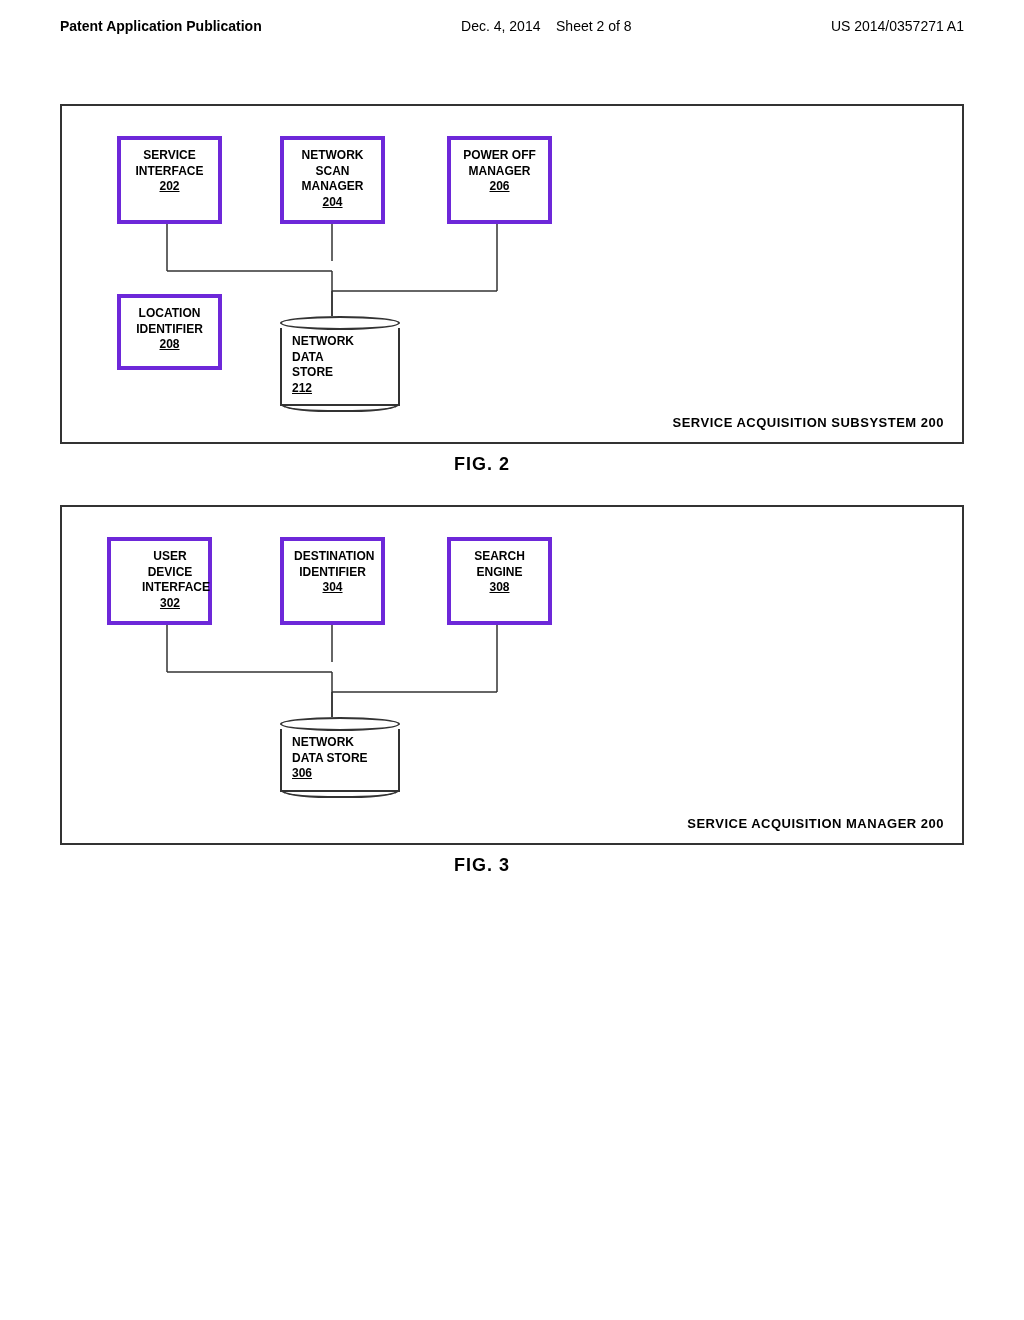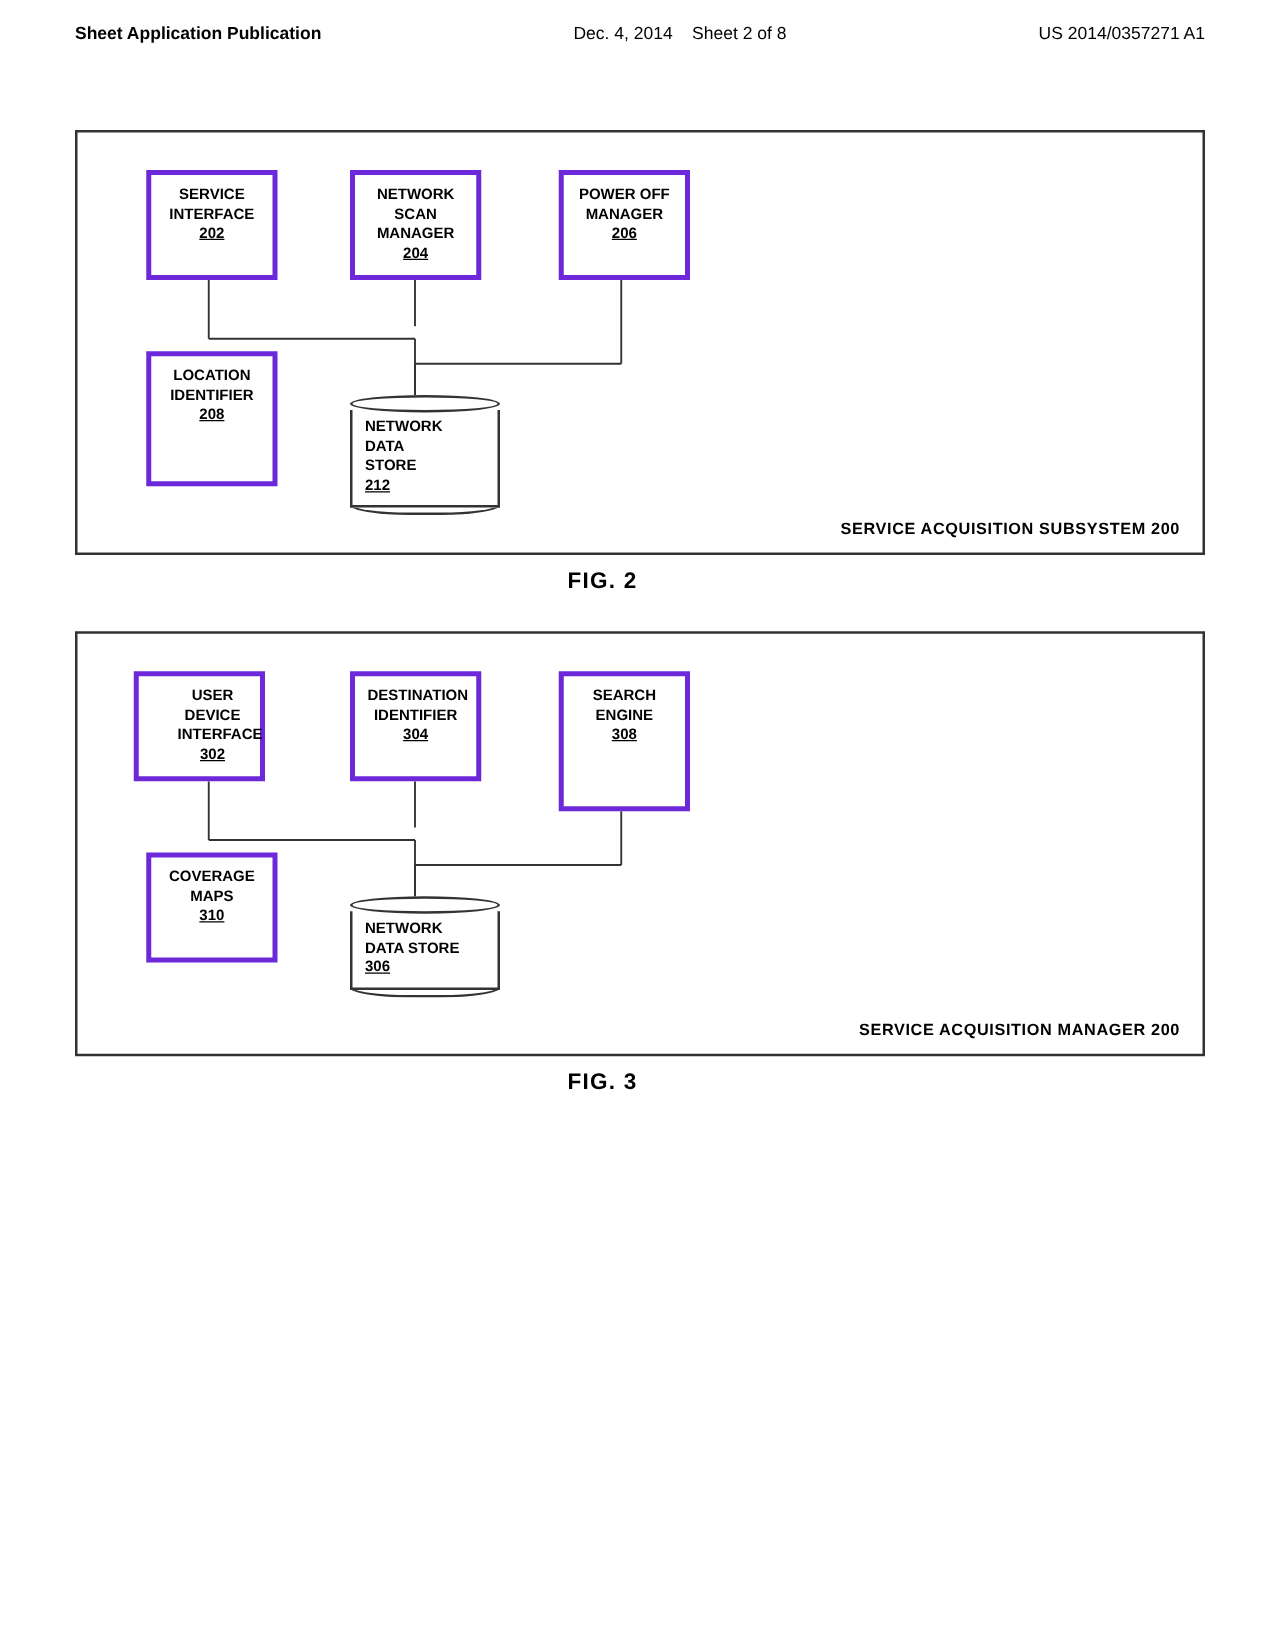"Sheet Application Publication" span.header-left { text: Sheet -> Patent }
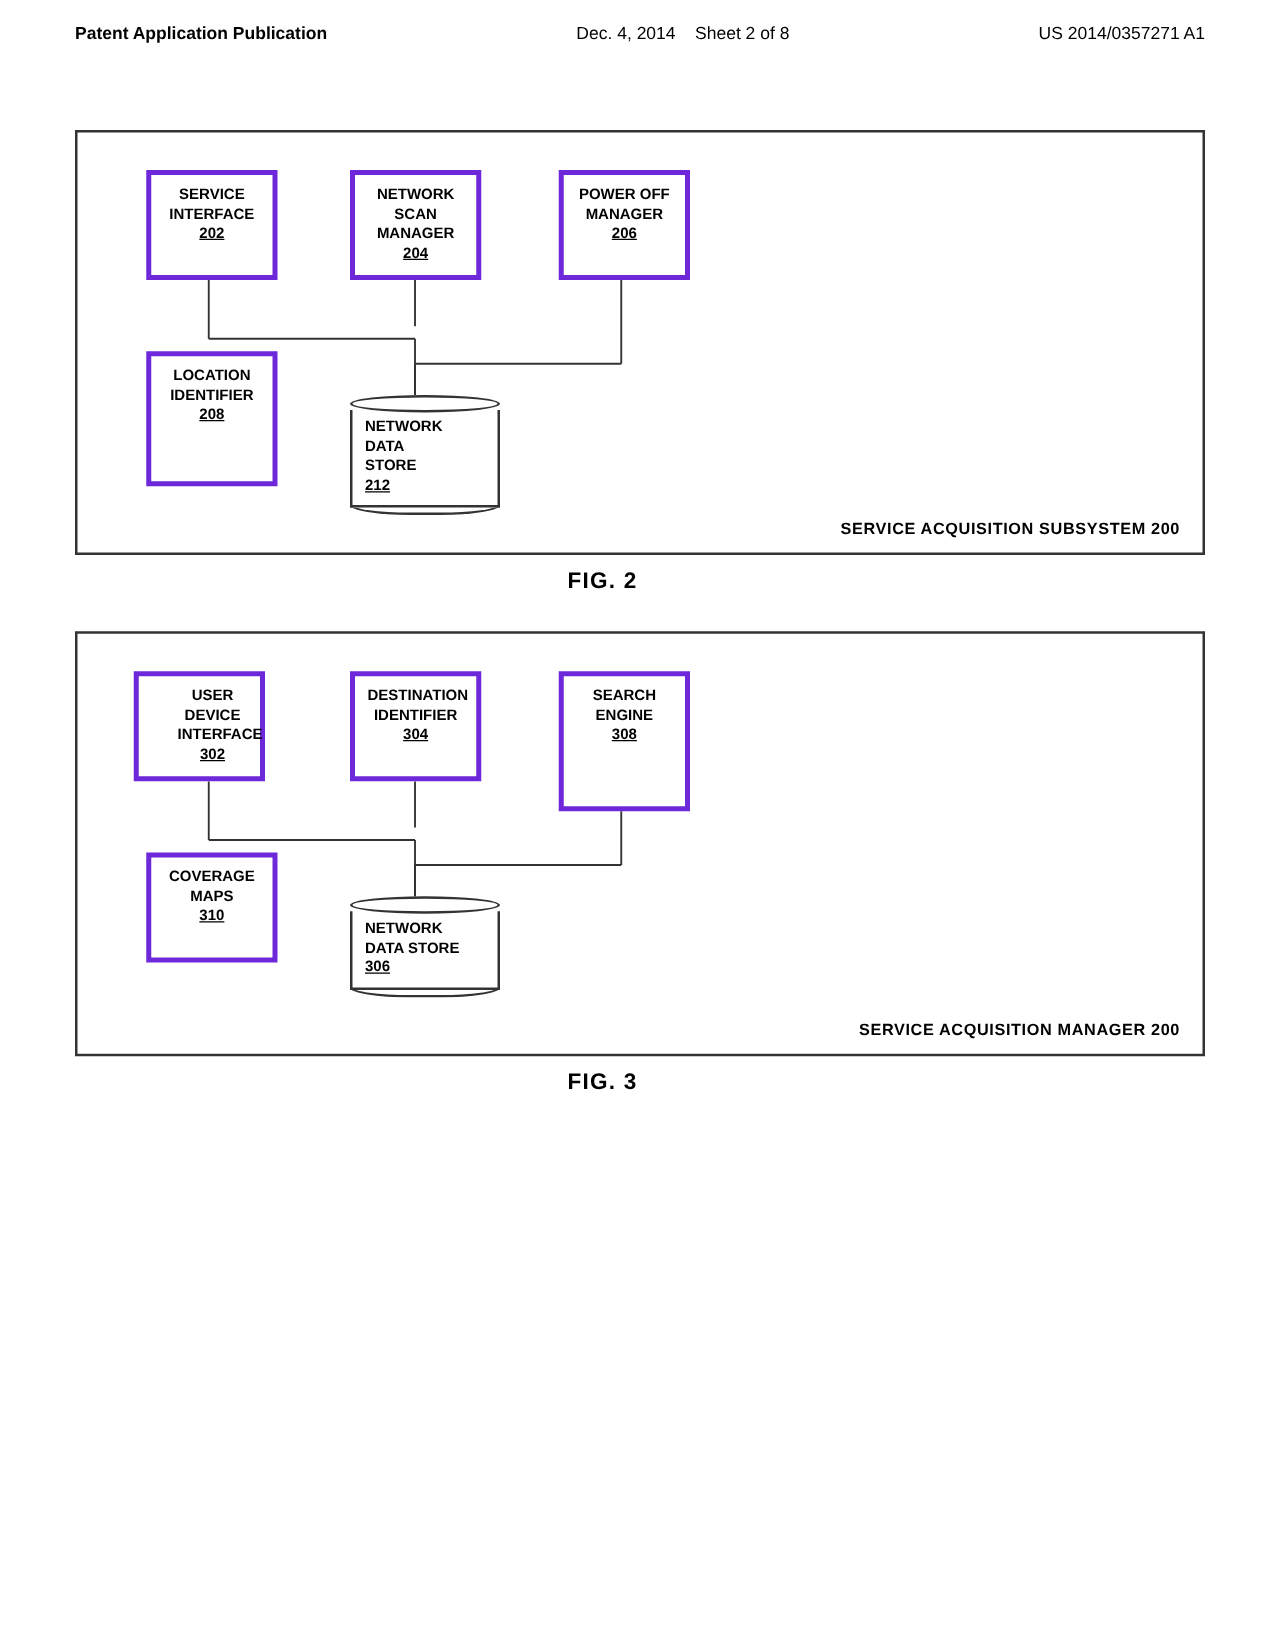"LOCATION" div.box { height: 108px -> 76px; top: 175px -> 188px }
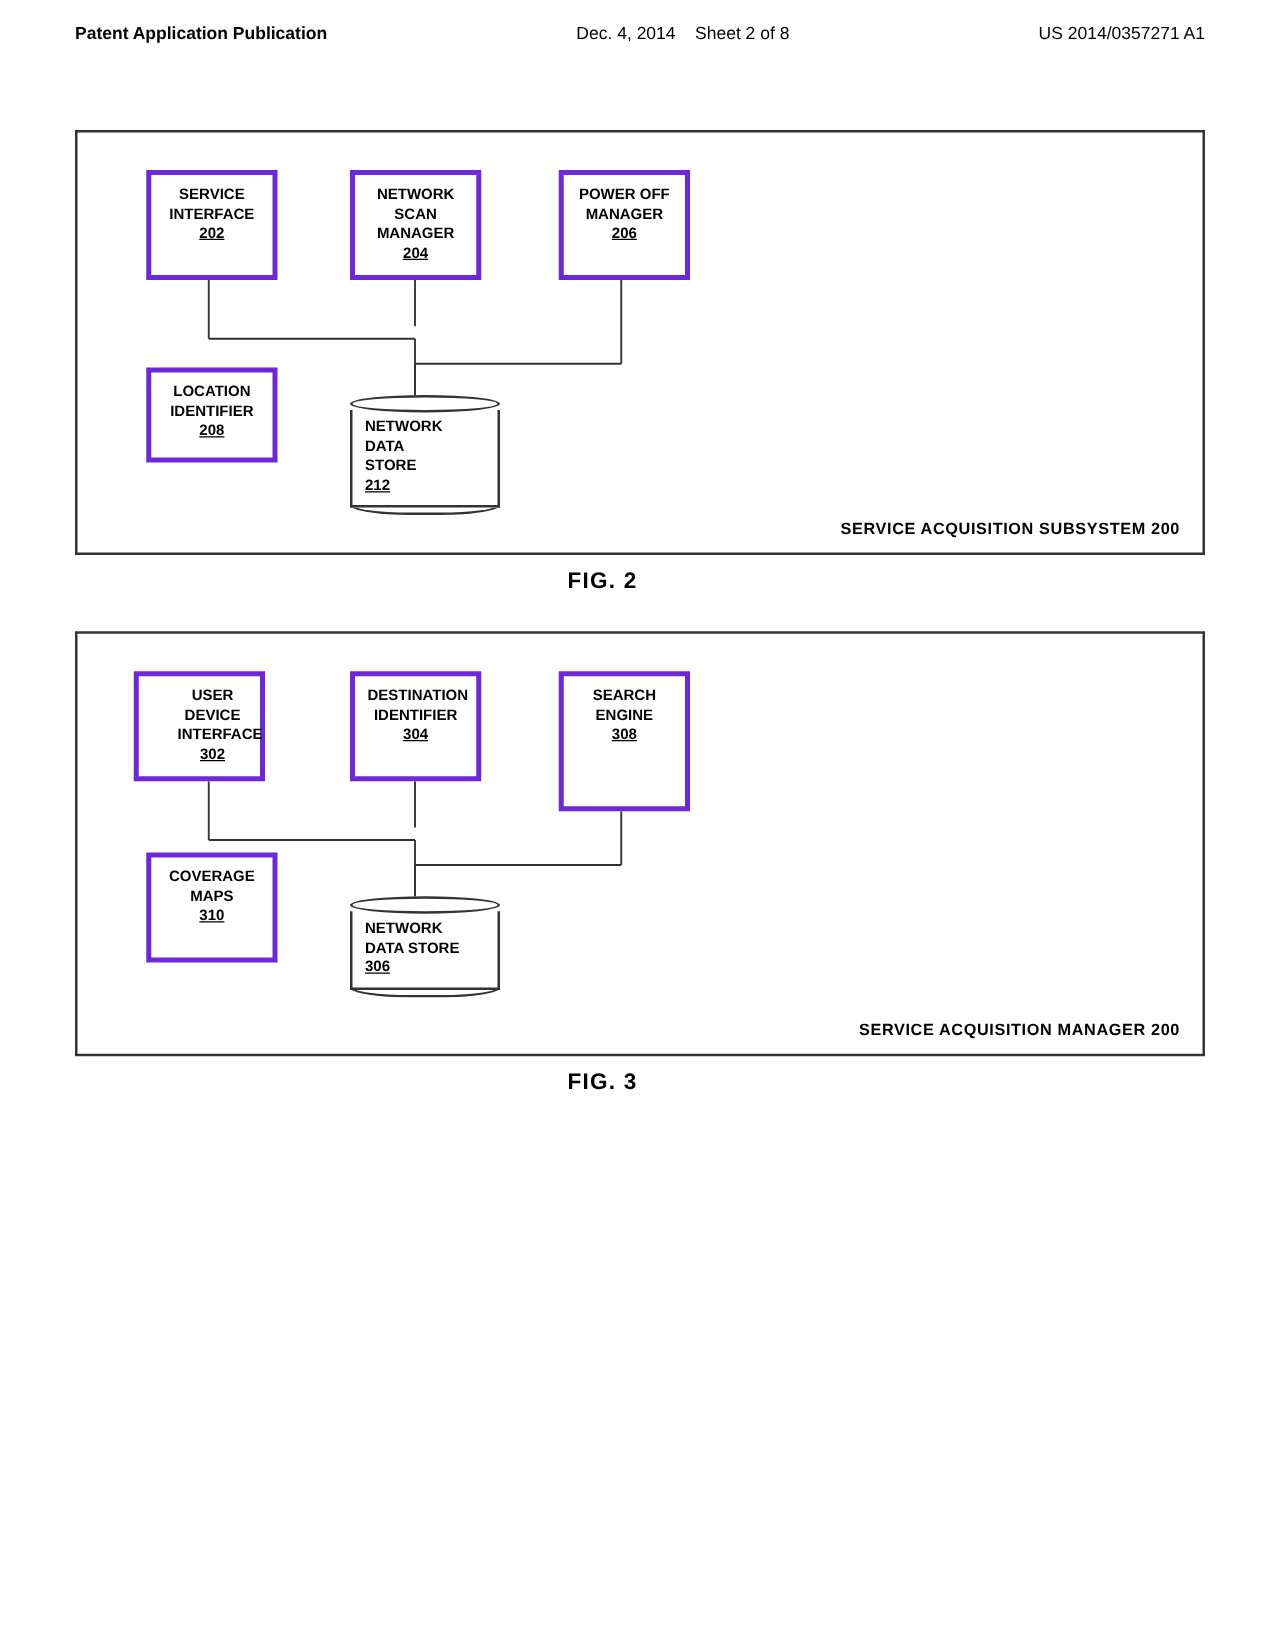"SEARCH" div.box { height: 112px -> 88px }
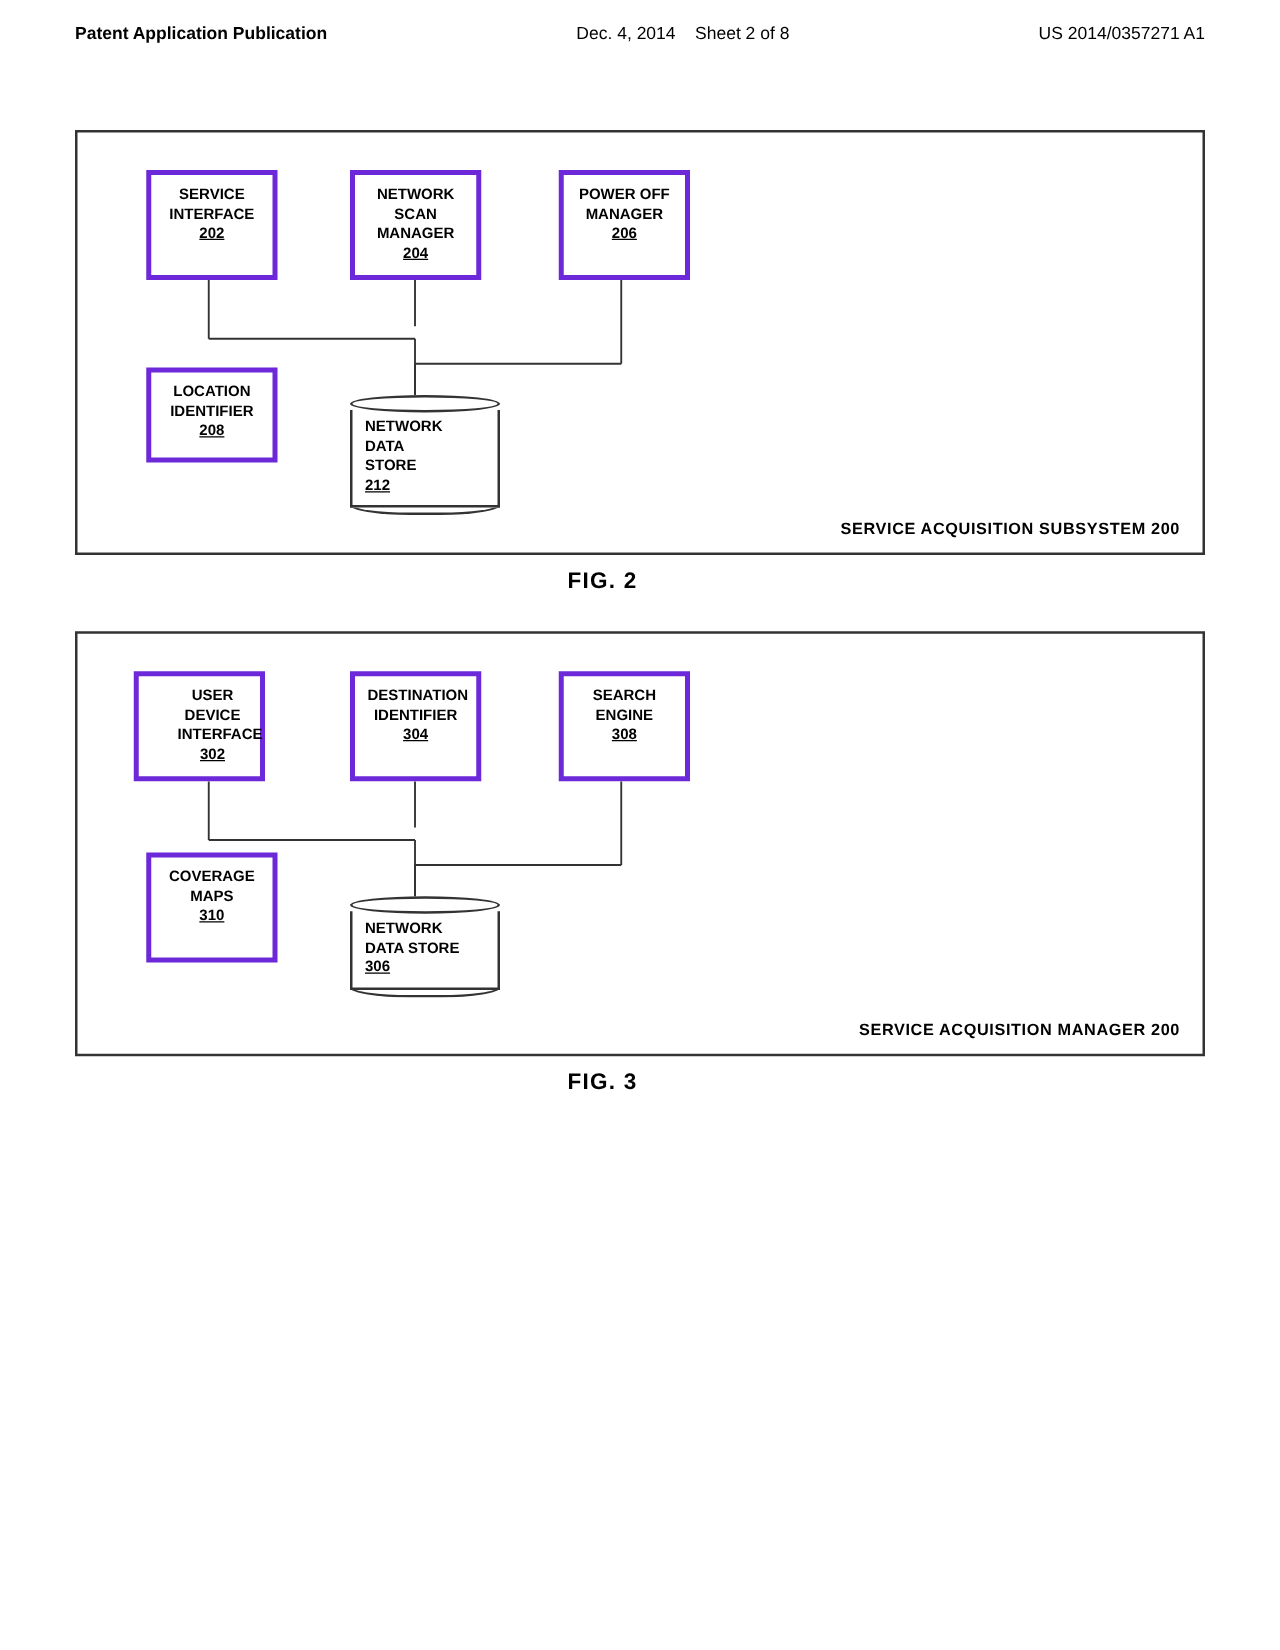"COVERAGE" div.box { html: <div> <div>COVERAGE<br>MAPS</div> <div>310</div> </div> -> none }
